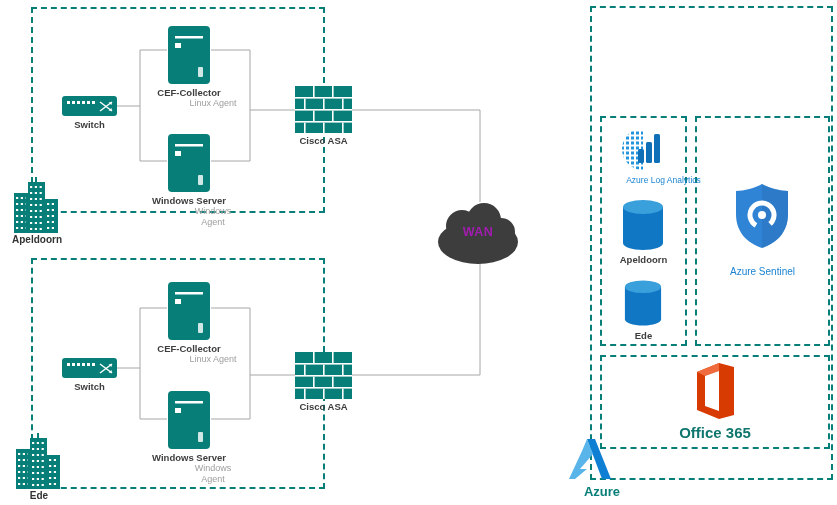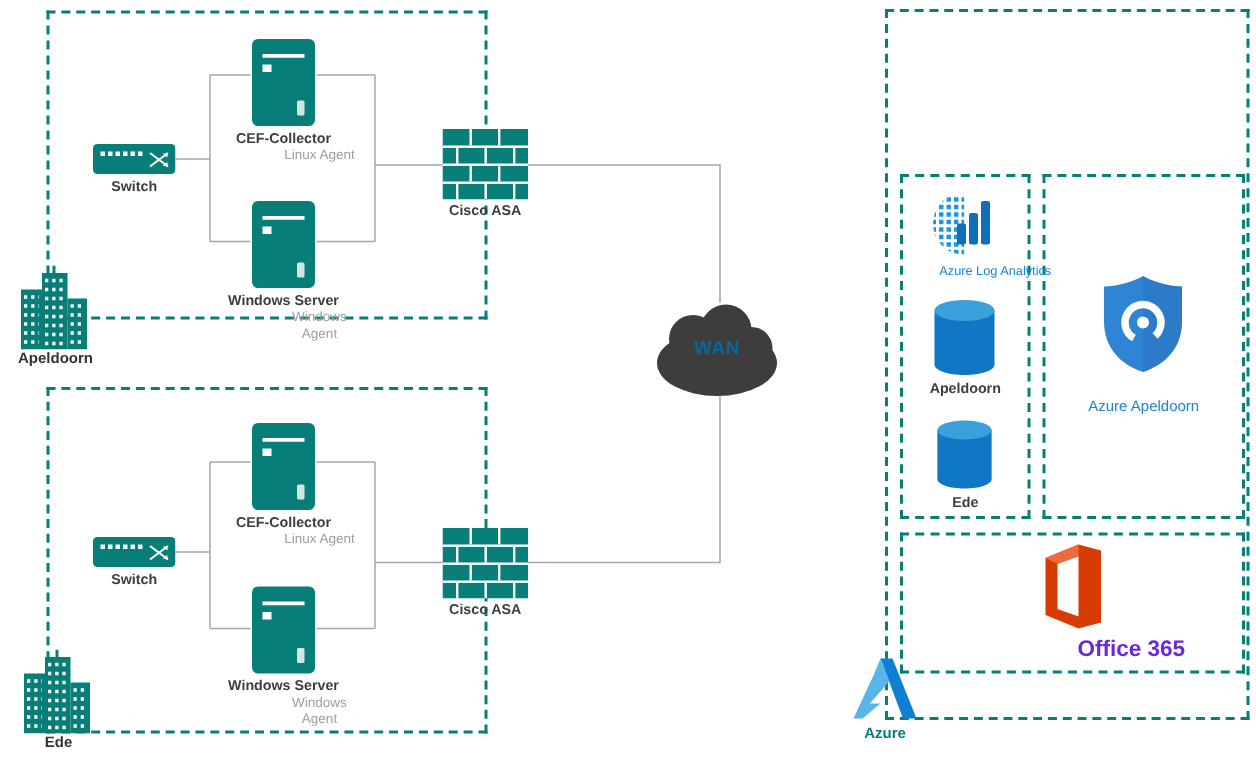"WAN" .wan-text { color: #0369a1 -> #a21caf }
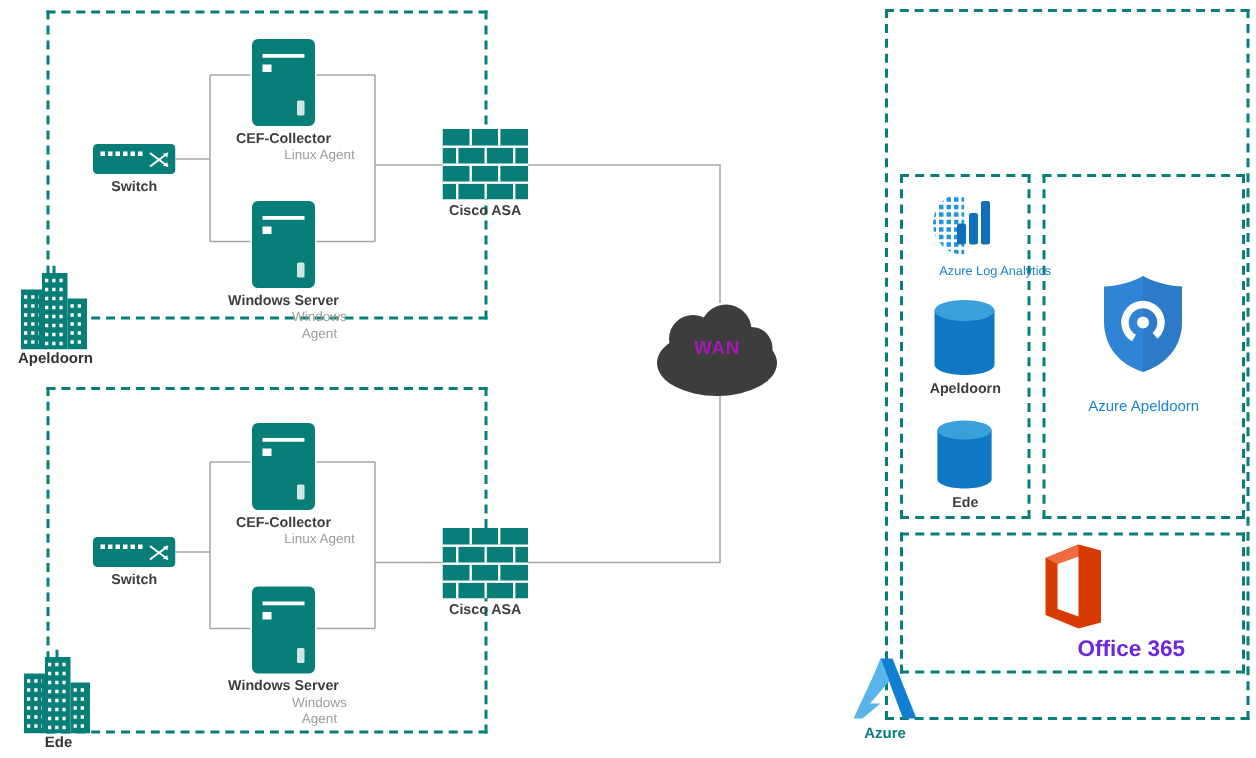"Azure Apeldoorn" div.bluelbl { text: Apeldoorn -> Sentinel }
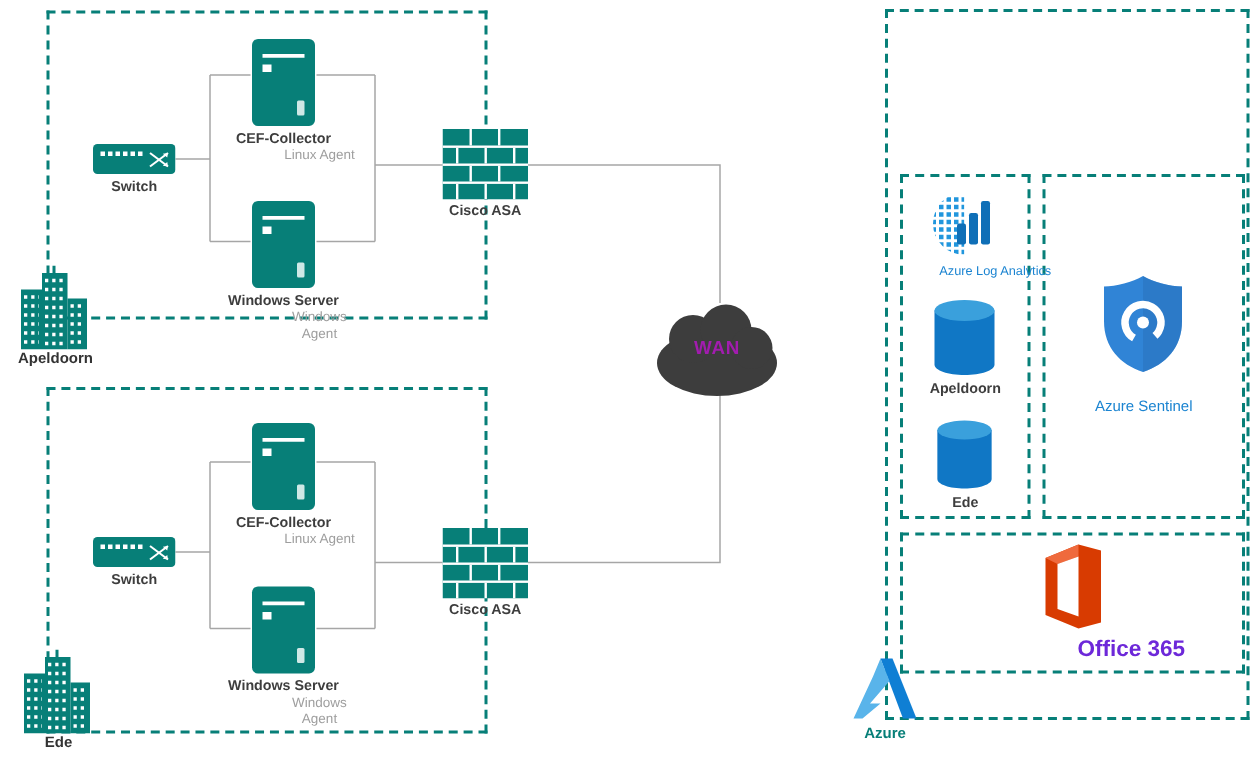"Office 365" .office-text { color: #6d28d9 -> #0f766e; text-align: right -> center }
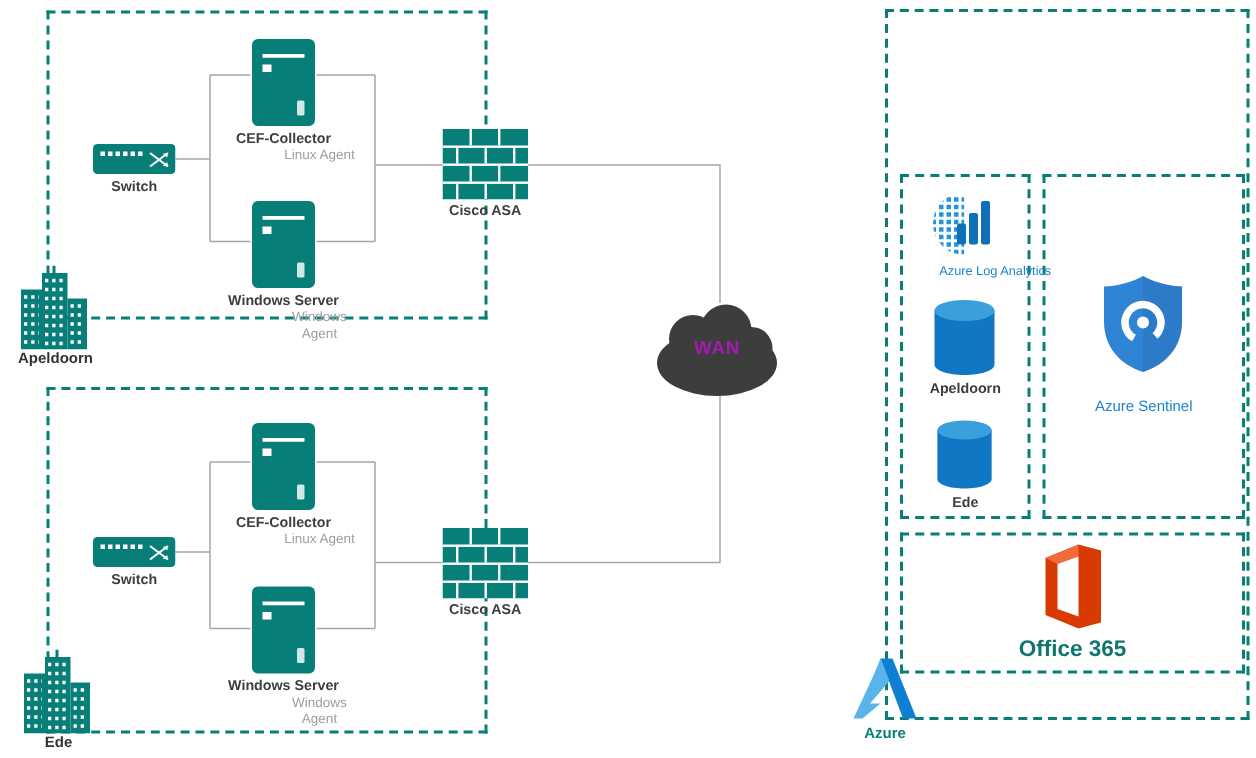"Azure" .azure-text { font-size: 10px -> 13px; text-align: center -> right }
